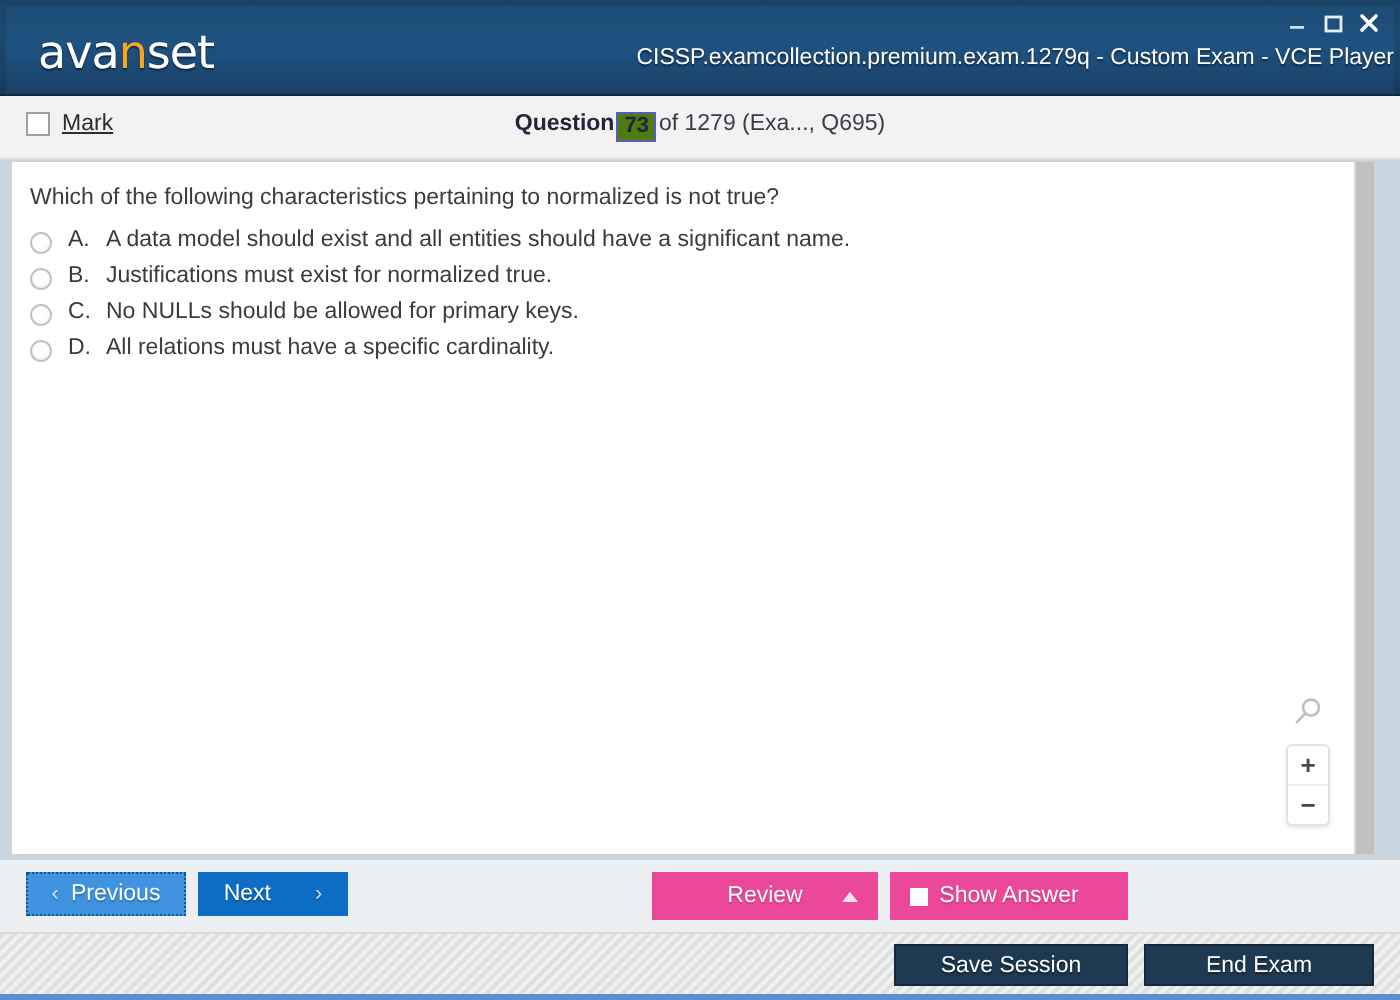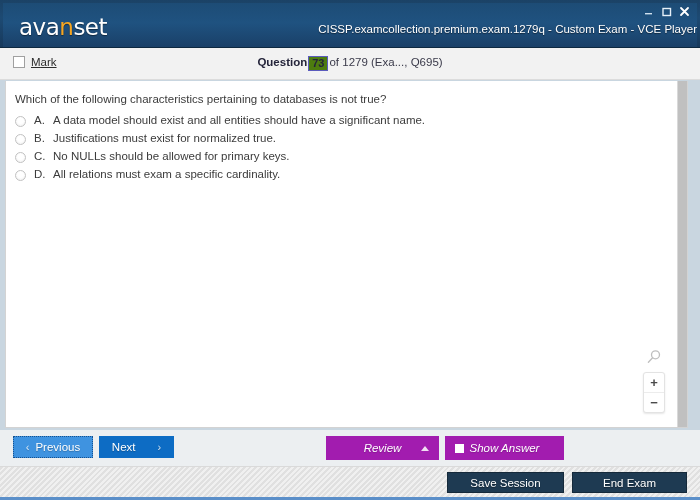"Which of the following characteristics" div.qtext { text: databases -> normalized }
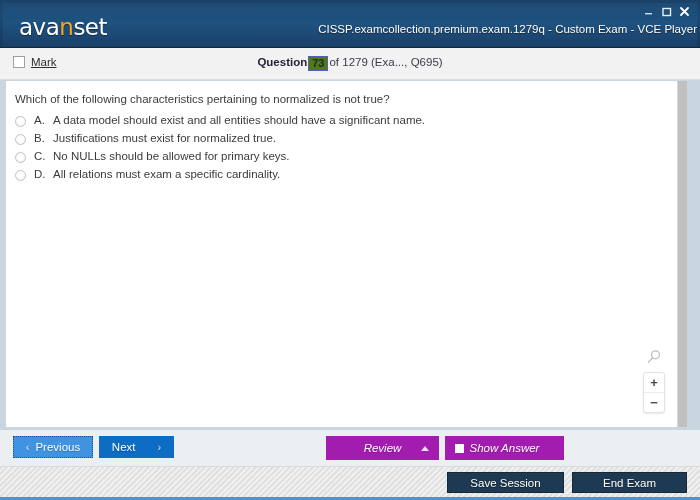"All relations must exam a" div.ans-text { text: exam -> have }
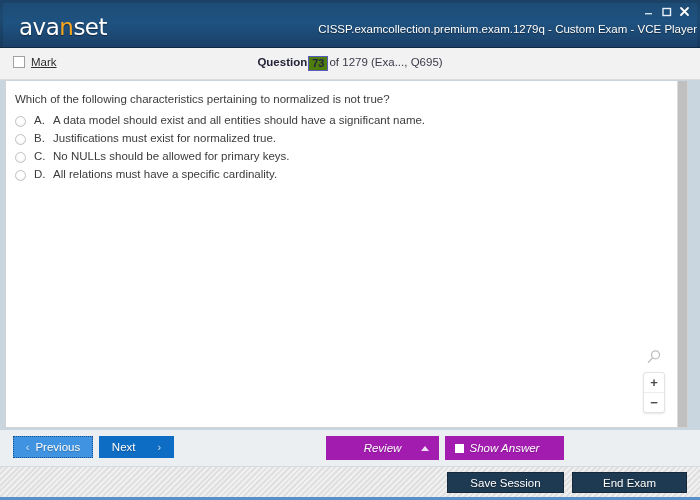"Review" .btn-orange { background: #a21caf -> #ec4899; font-style: italic -> none }
